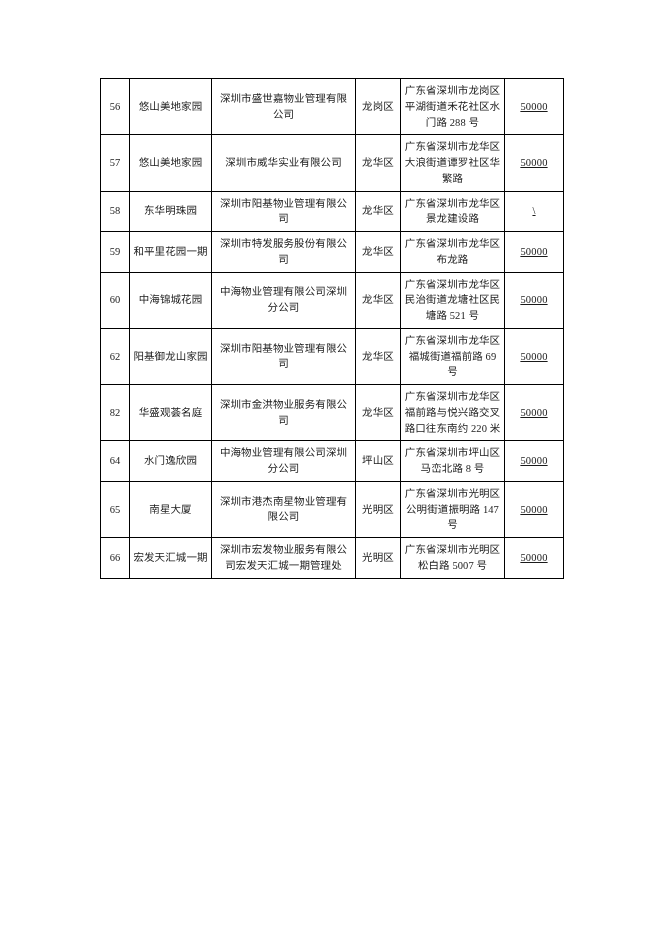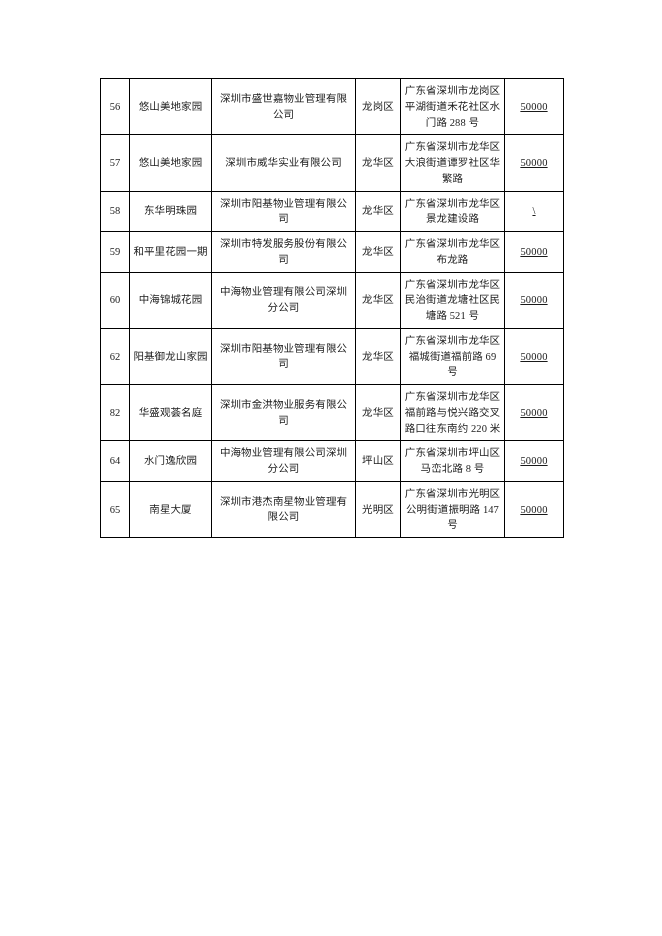"66" tr { html: none -> <tr> <td>66</td> <td>宏发天汇城一期</td> <td>深圳市宏发物业服务有限公司宏发天汇城一期管理处</td> <td>光明区</td> <td>广东省深圳市光明区松白路 5007 号</td> <td>50000</td> </tr> }
